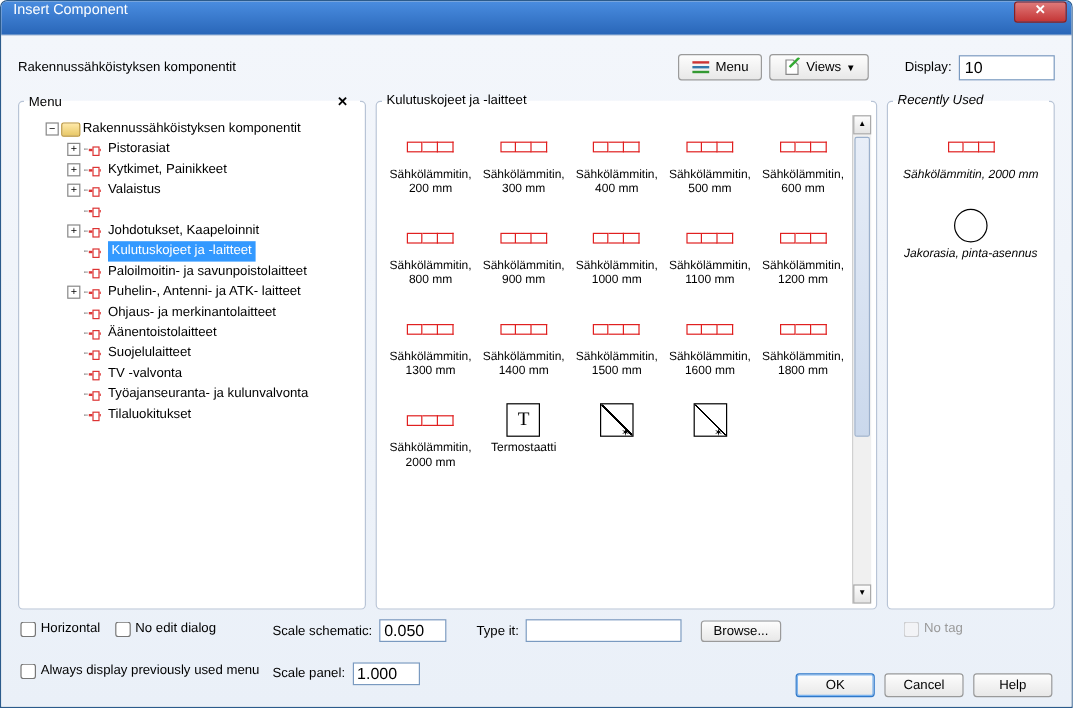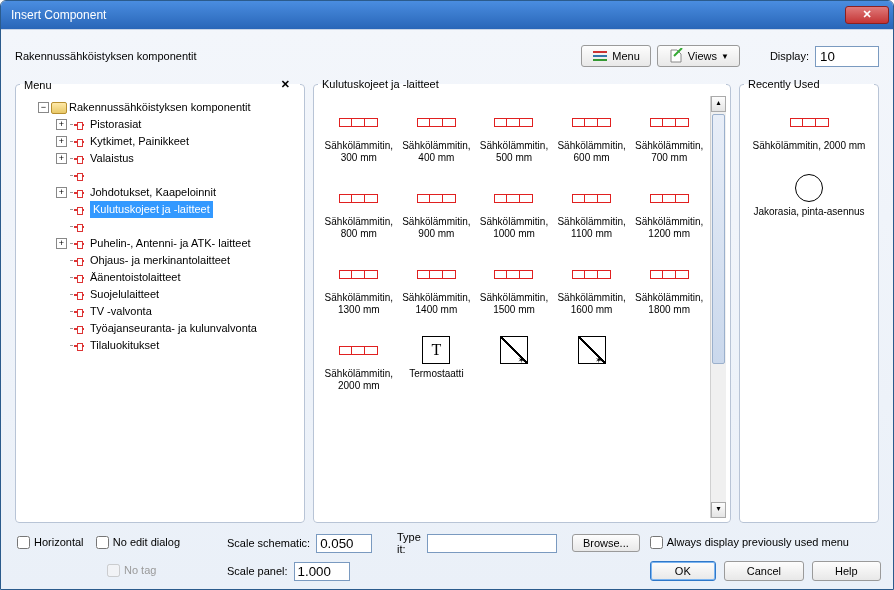"Insert Component" .titlebar { align-items: center -> none }
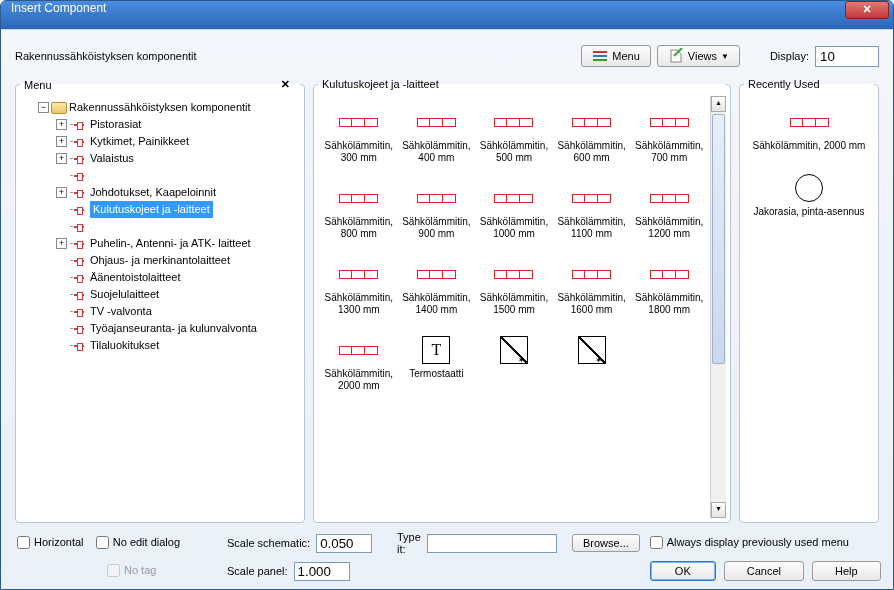"10" .toprow input.display { width: 64px -> 80px }
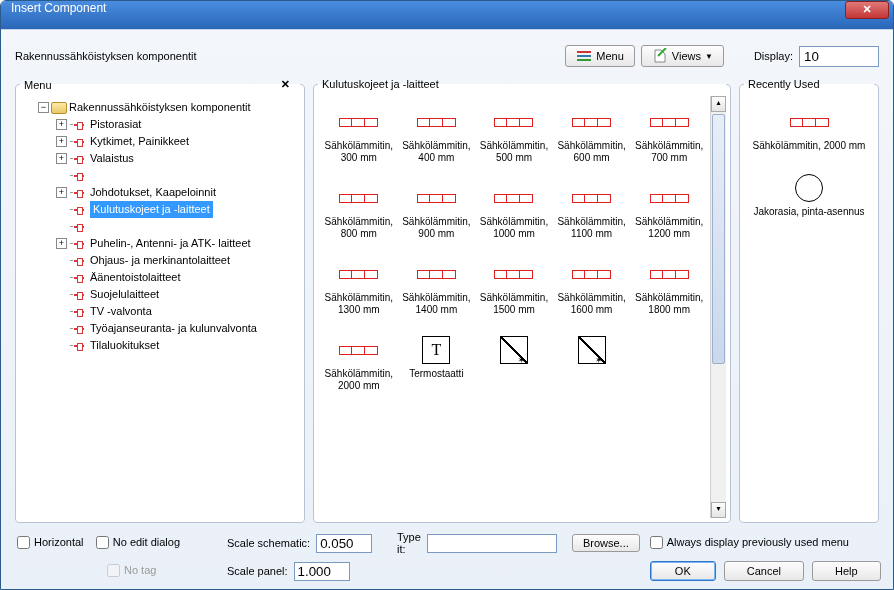"Recently Used" fieldset.panel.recent { font-style: none -> italic }
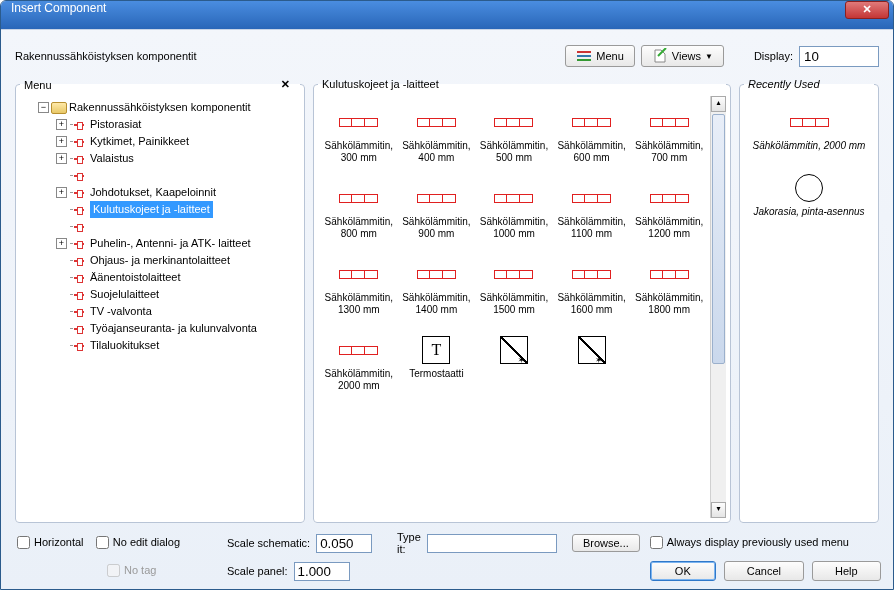"Sähkölämmitin, 200 mm" div.cell { html: none -> <div> <div> <div> <span></span> <span></span> <span></span> </div> </div> <div>Sähkölämmitin, 200 mm</div> </div> }
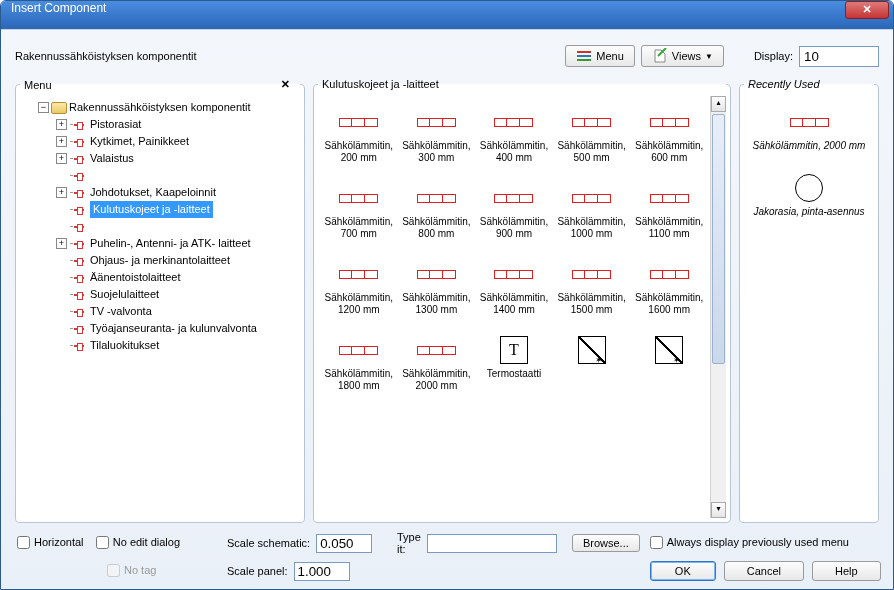"Paloilmoitin- ja savunpoistolaitteet" span.label { html: none -> <span>Paloilmoitin- ja savunpoistolaitteet</span> }
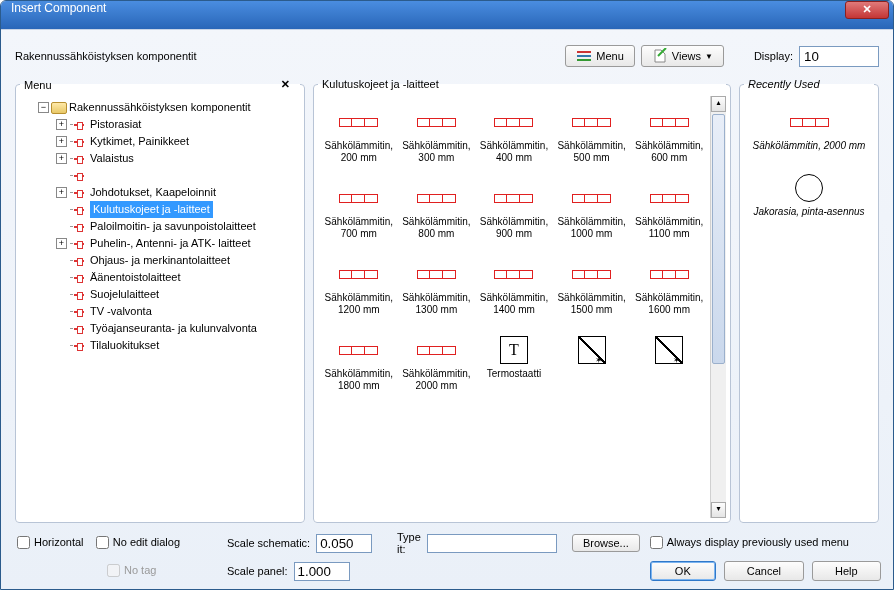"Sähkölämmitin, 700 mm" div.cell { html: <div> <div> <div> <span></span> <span></span> <span></span> </div> </div> <div>Sähkölämmitin, 700 mm</div> </div> -> none }
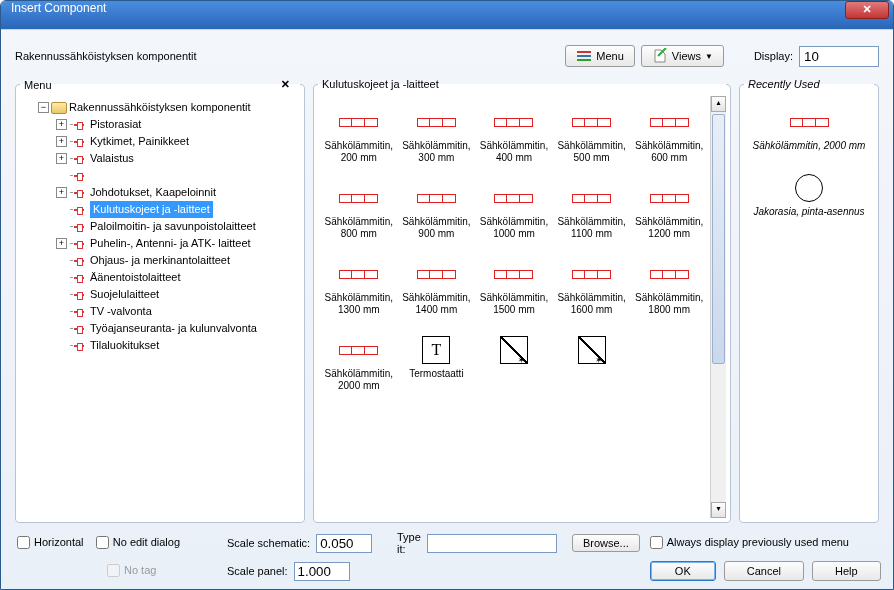"Always display previously used menu" div { order: before "No tag" -> after "No tag" }
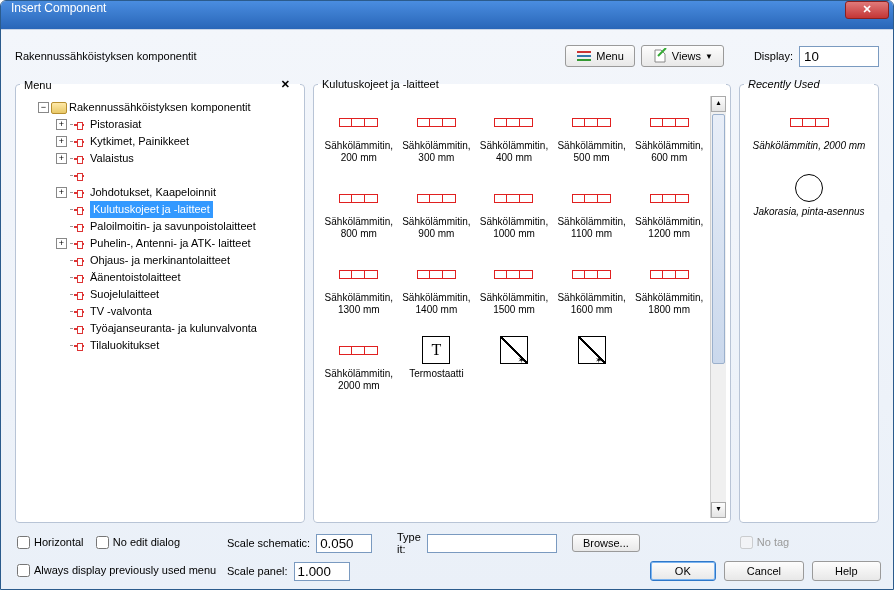"OK" .btns .btn { margin-top: none -> 20px; padding: 3px 22px -> 3px 10px }
